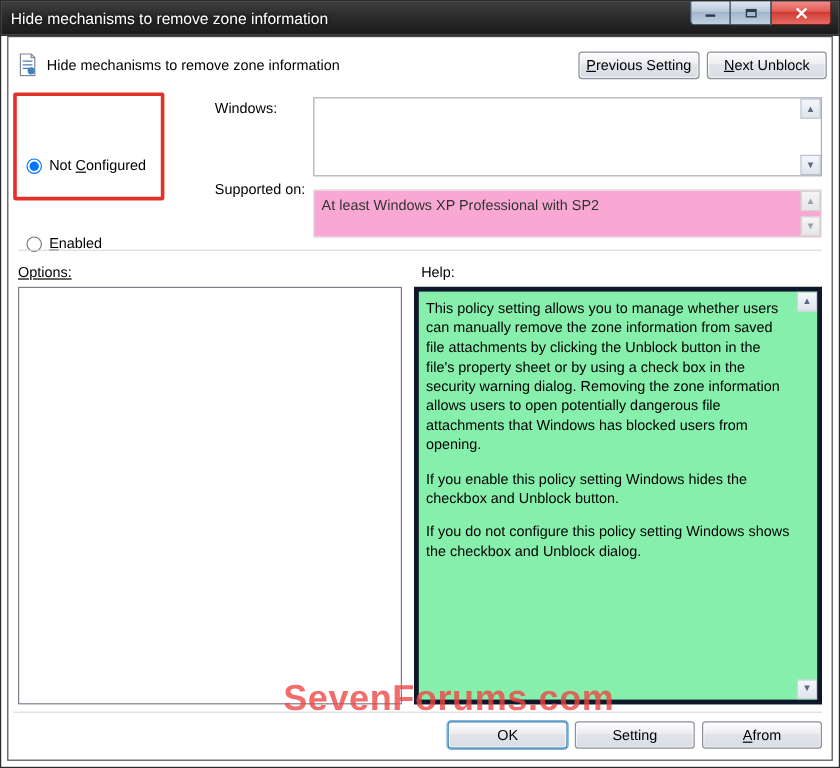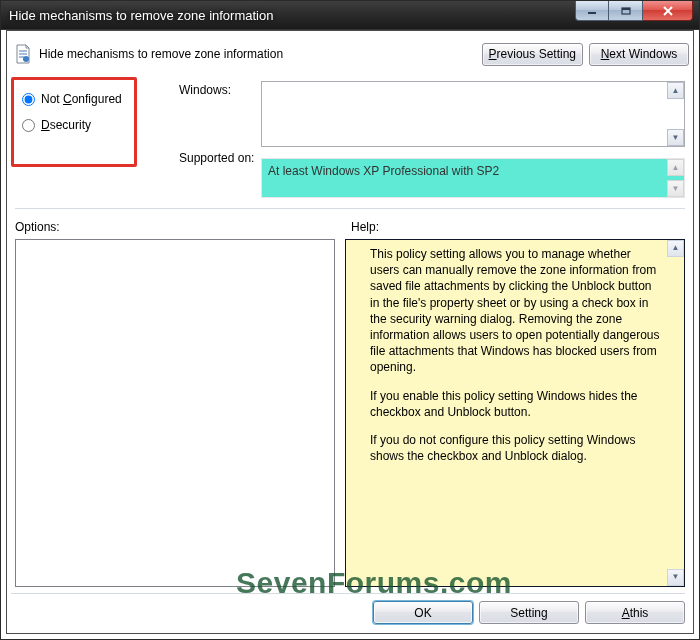"ext Windows" span { text: Windows -> Unblock }
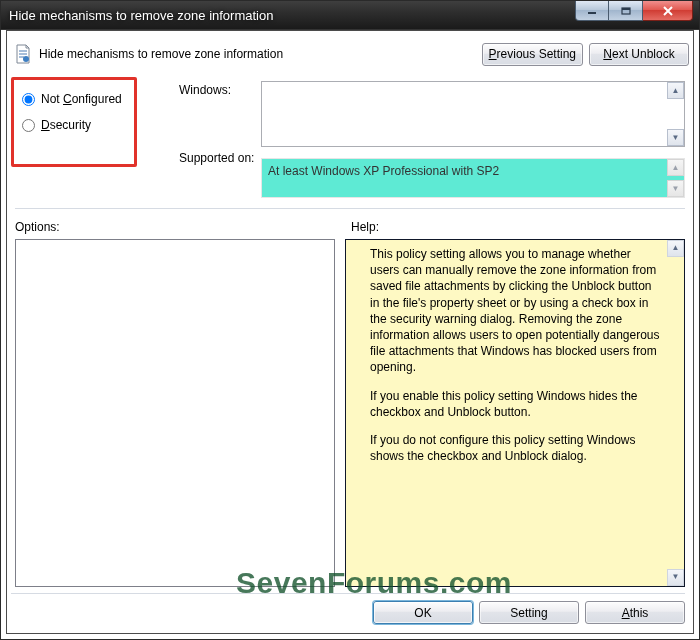"Not Configured" .radio-row { margin-top: none -> 39px }
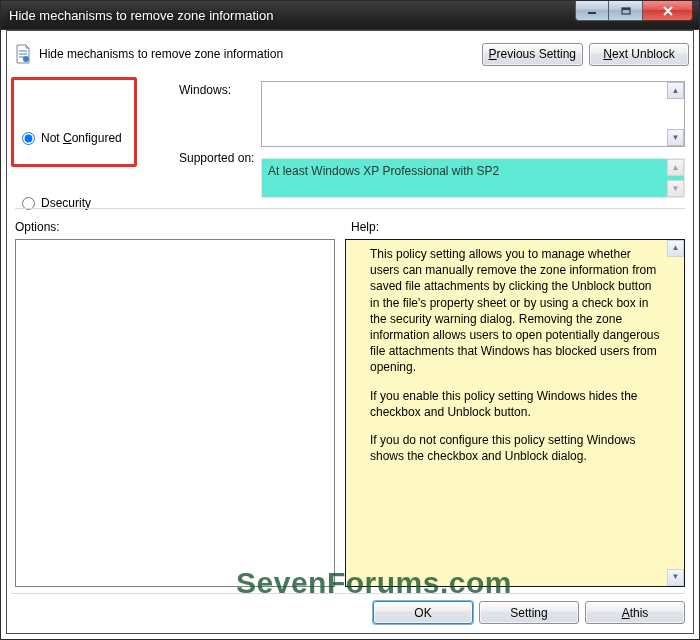"At least Windows XP Professional" .supp-box { background: #5eead4 -> #f9a8d4 }
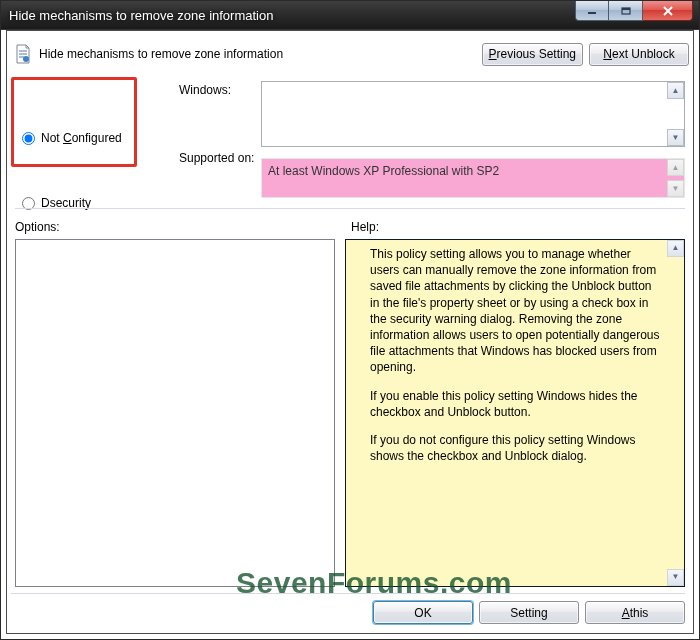"Enabled" div.radio-row { html: none -> <div> <input> <label><span></span><span>E</span><span>nabled</span></label> </div> }
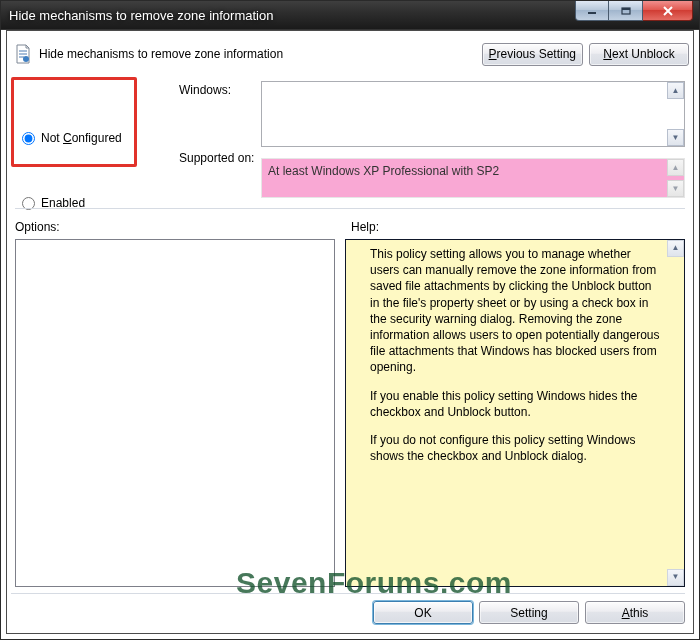"Options:" .lbl-options { text-decoration: none -> underline }
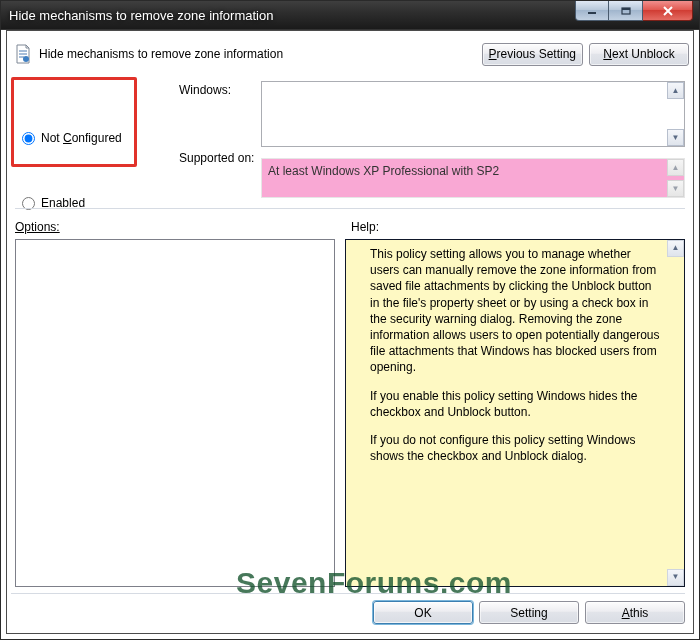"This policy setting allows you" .help-pane { background: #fef9c3 -> #86efac; border: 1px solid #0f172a -> 4px solid #0f172a; padding: 6px 22px 6px 24px -> 6px 22px 6px 6px }
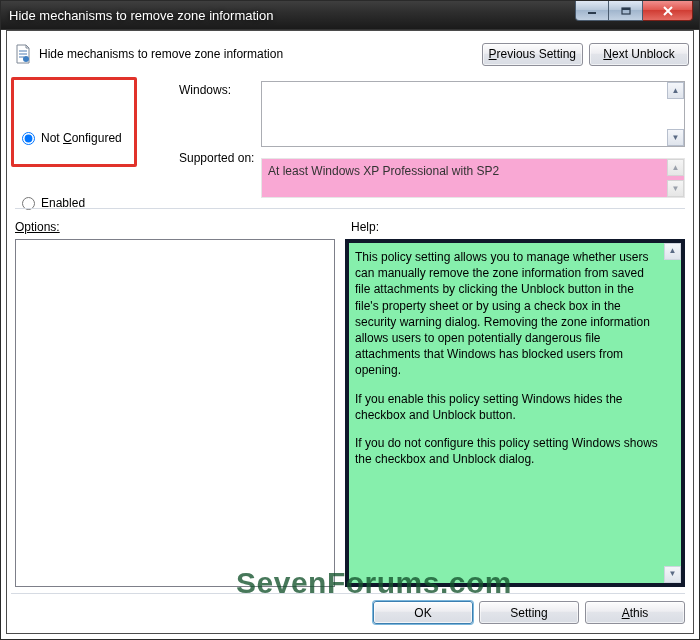"SevenForums.com" .watermark { color: #14532d -> #ef4444 }
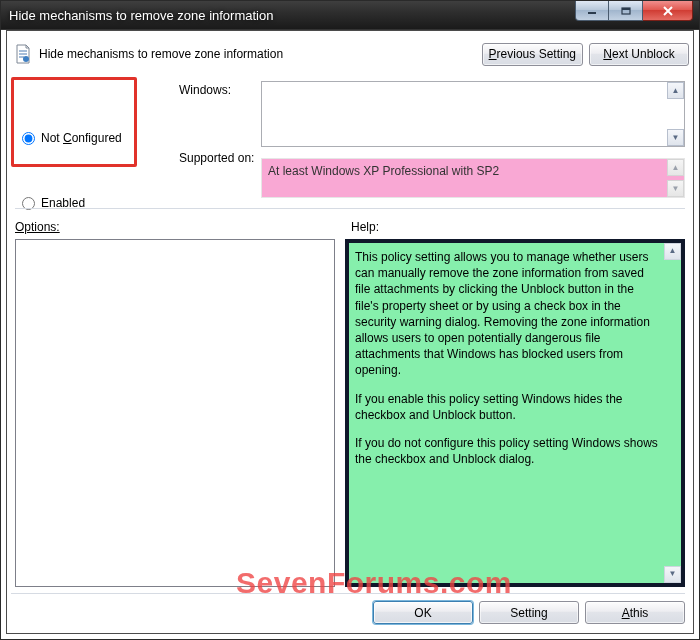"this" span { text: this -> from }
